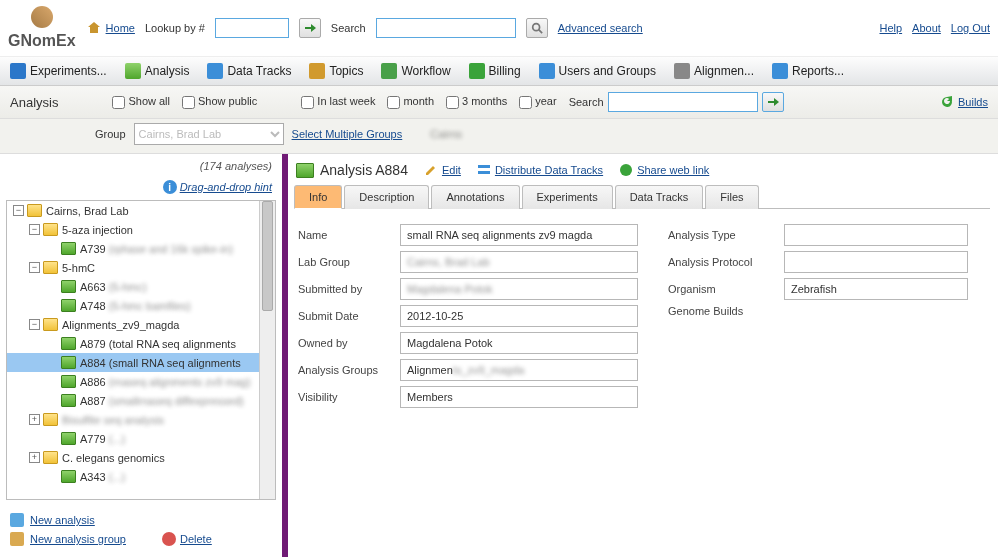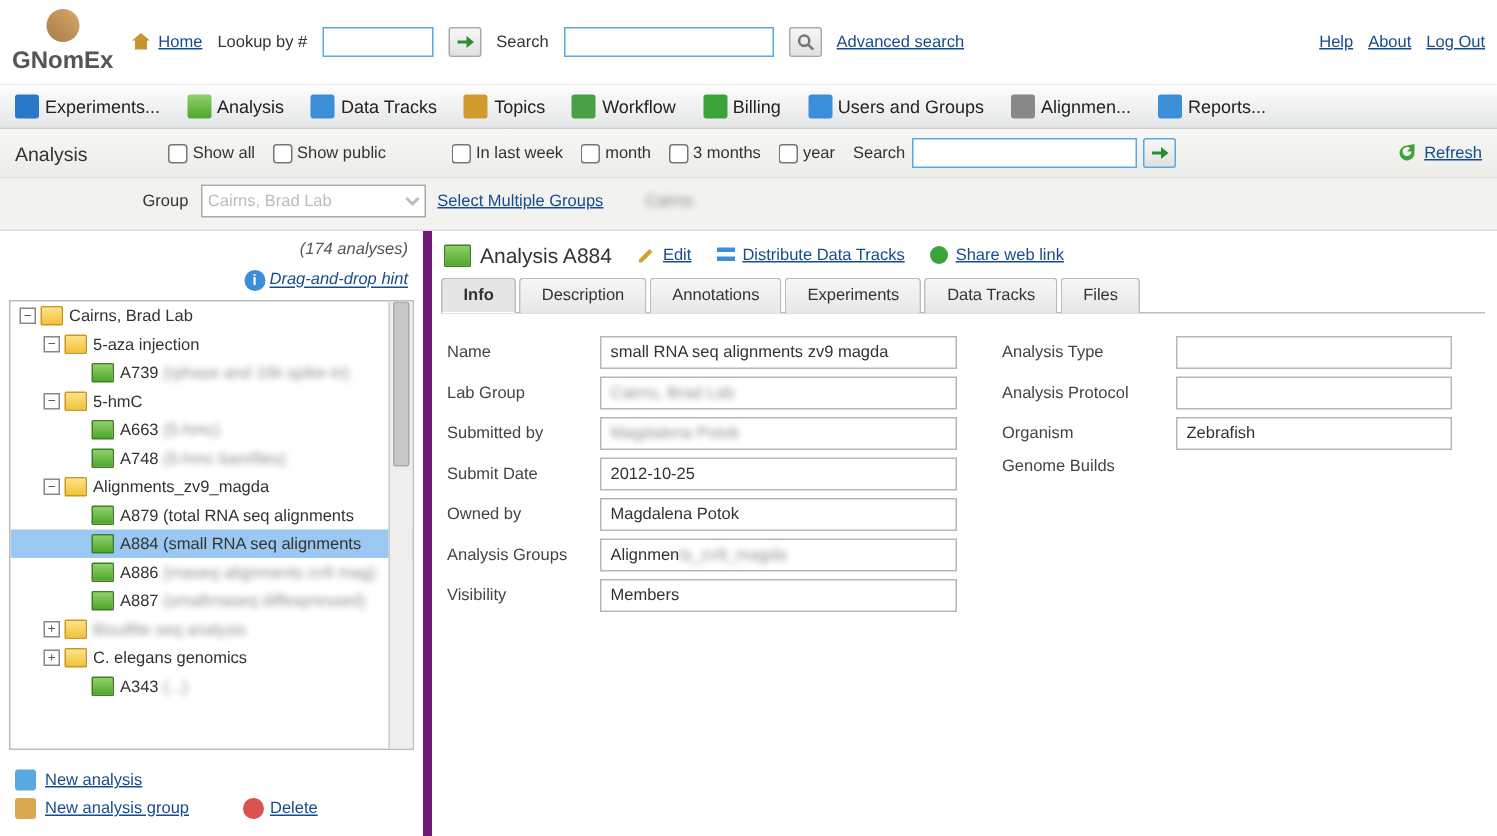"Refresh" a { text: Refresh -> Builds }
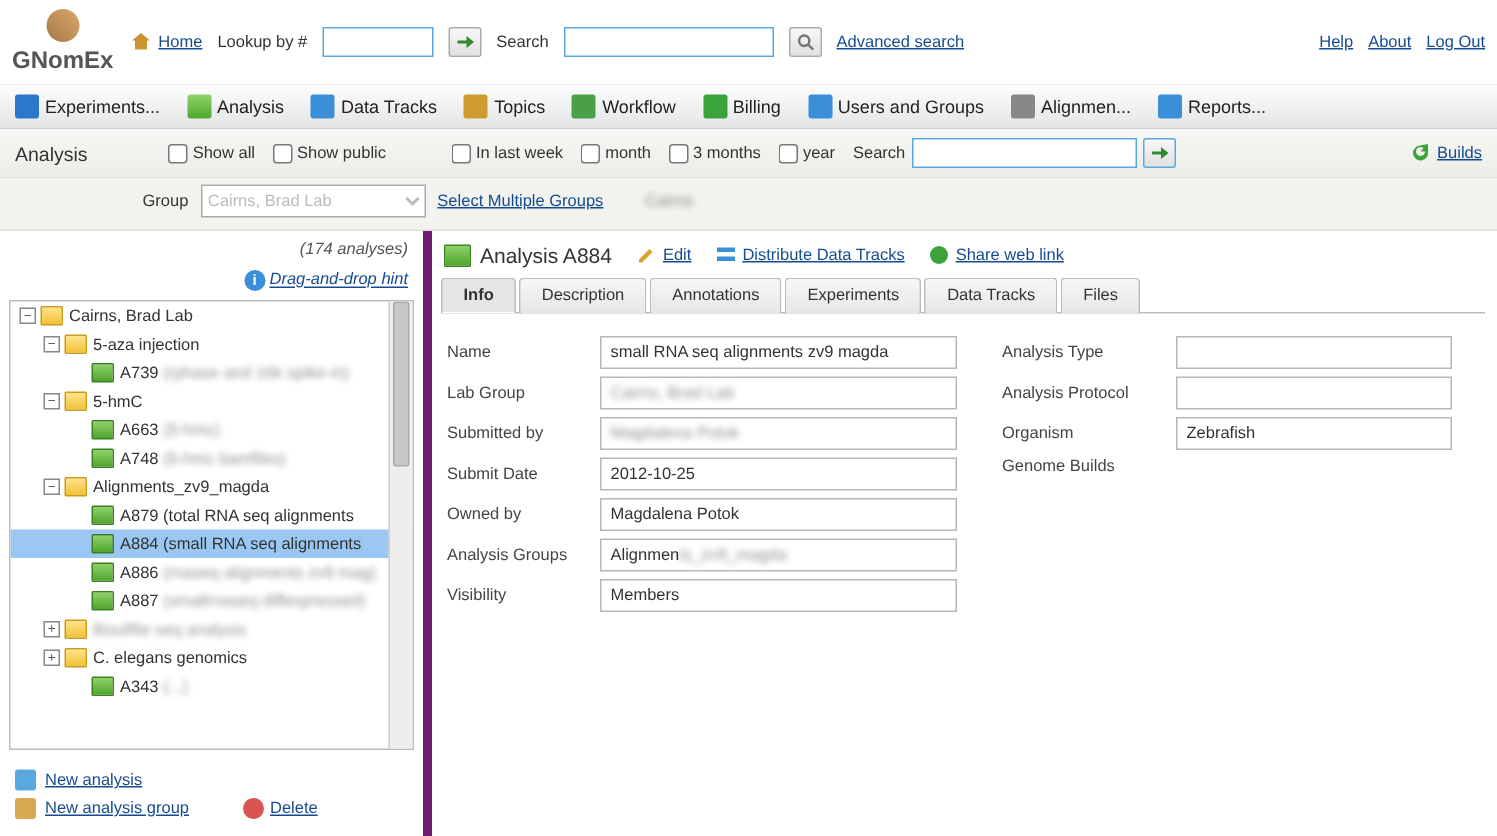"Info" .tab.active { background: #e5e5e5 -> #fdba74; font-weight: bold -> normal }
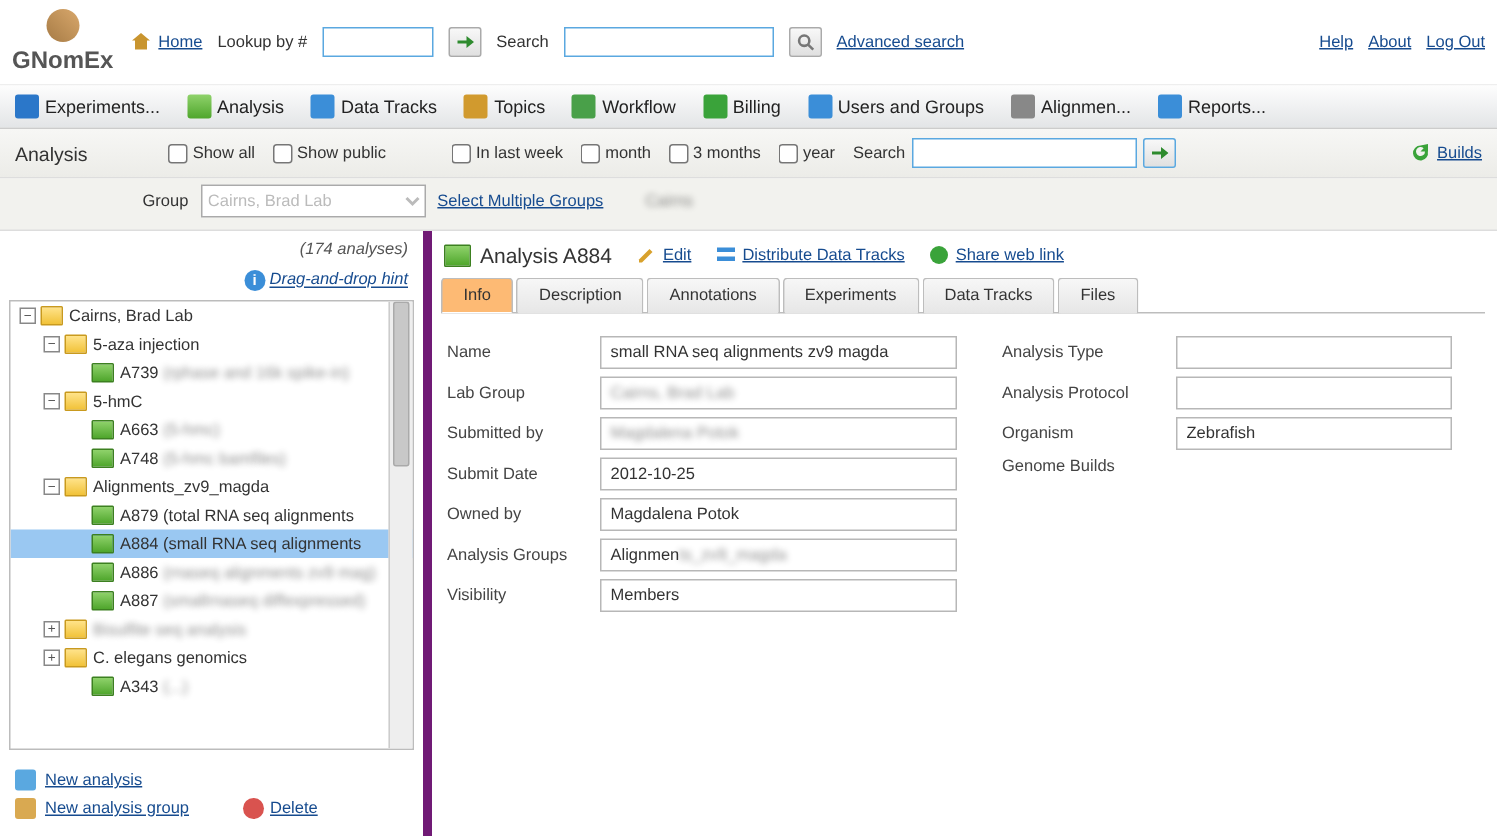"A779" div.node { html: none -> <div> <span></span> <span>A779</span> <span>&nbsp;(...)</span> </div> }
